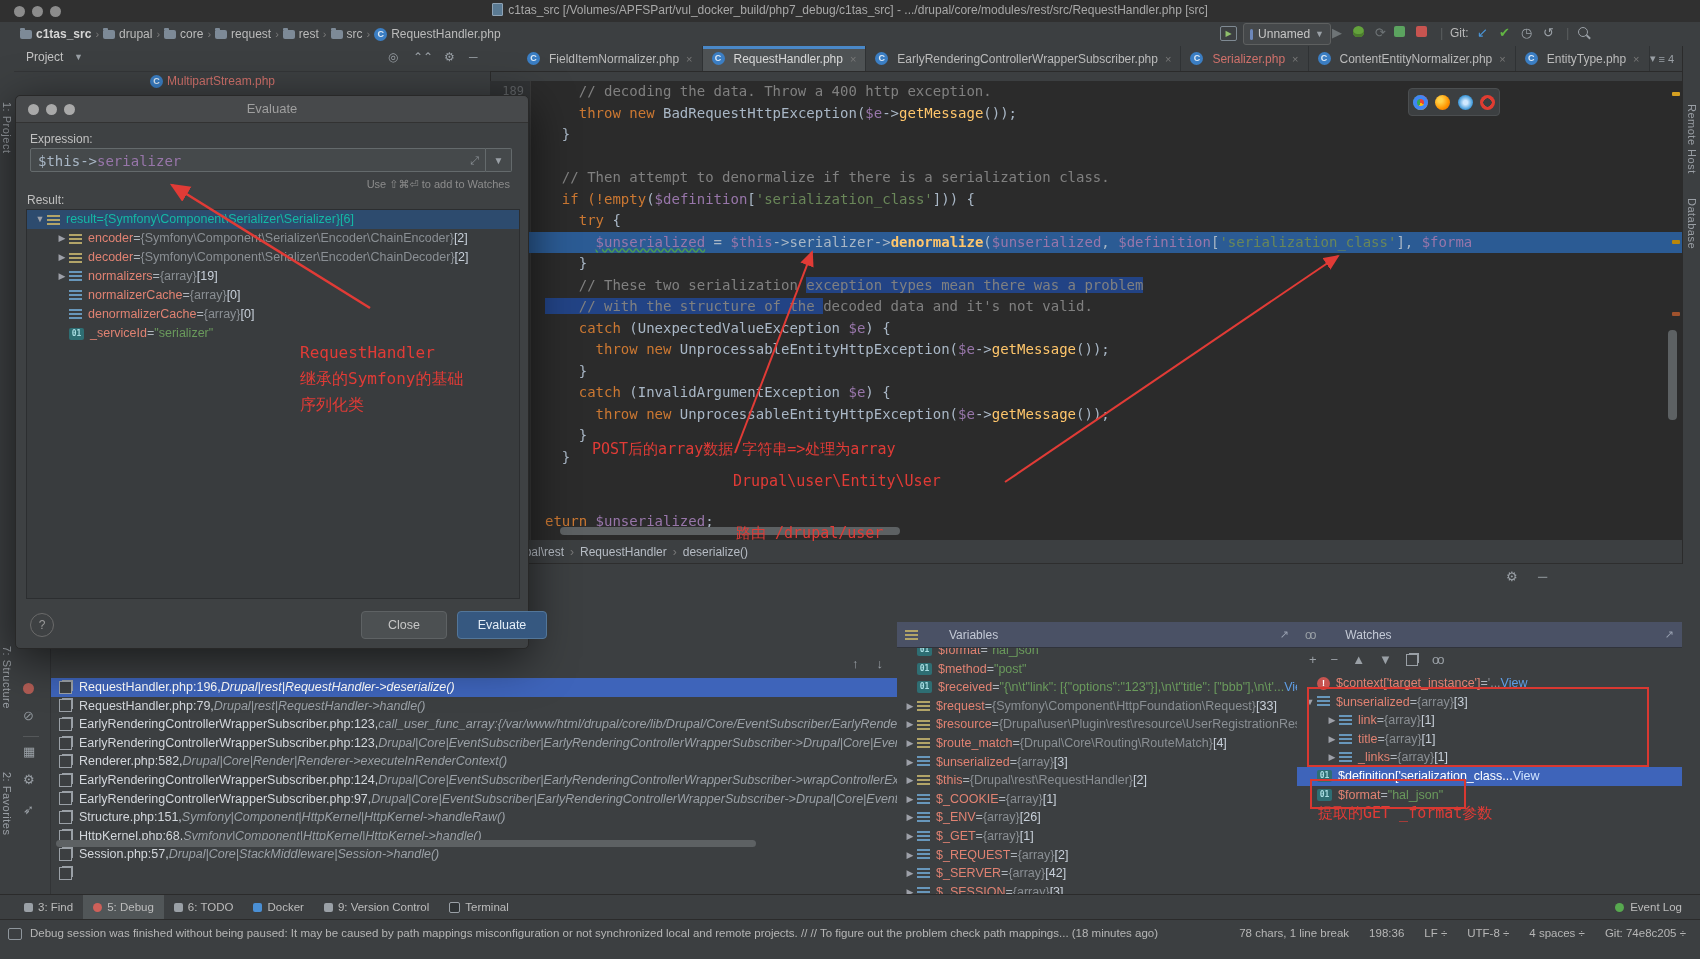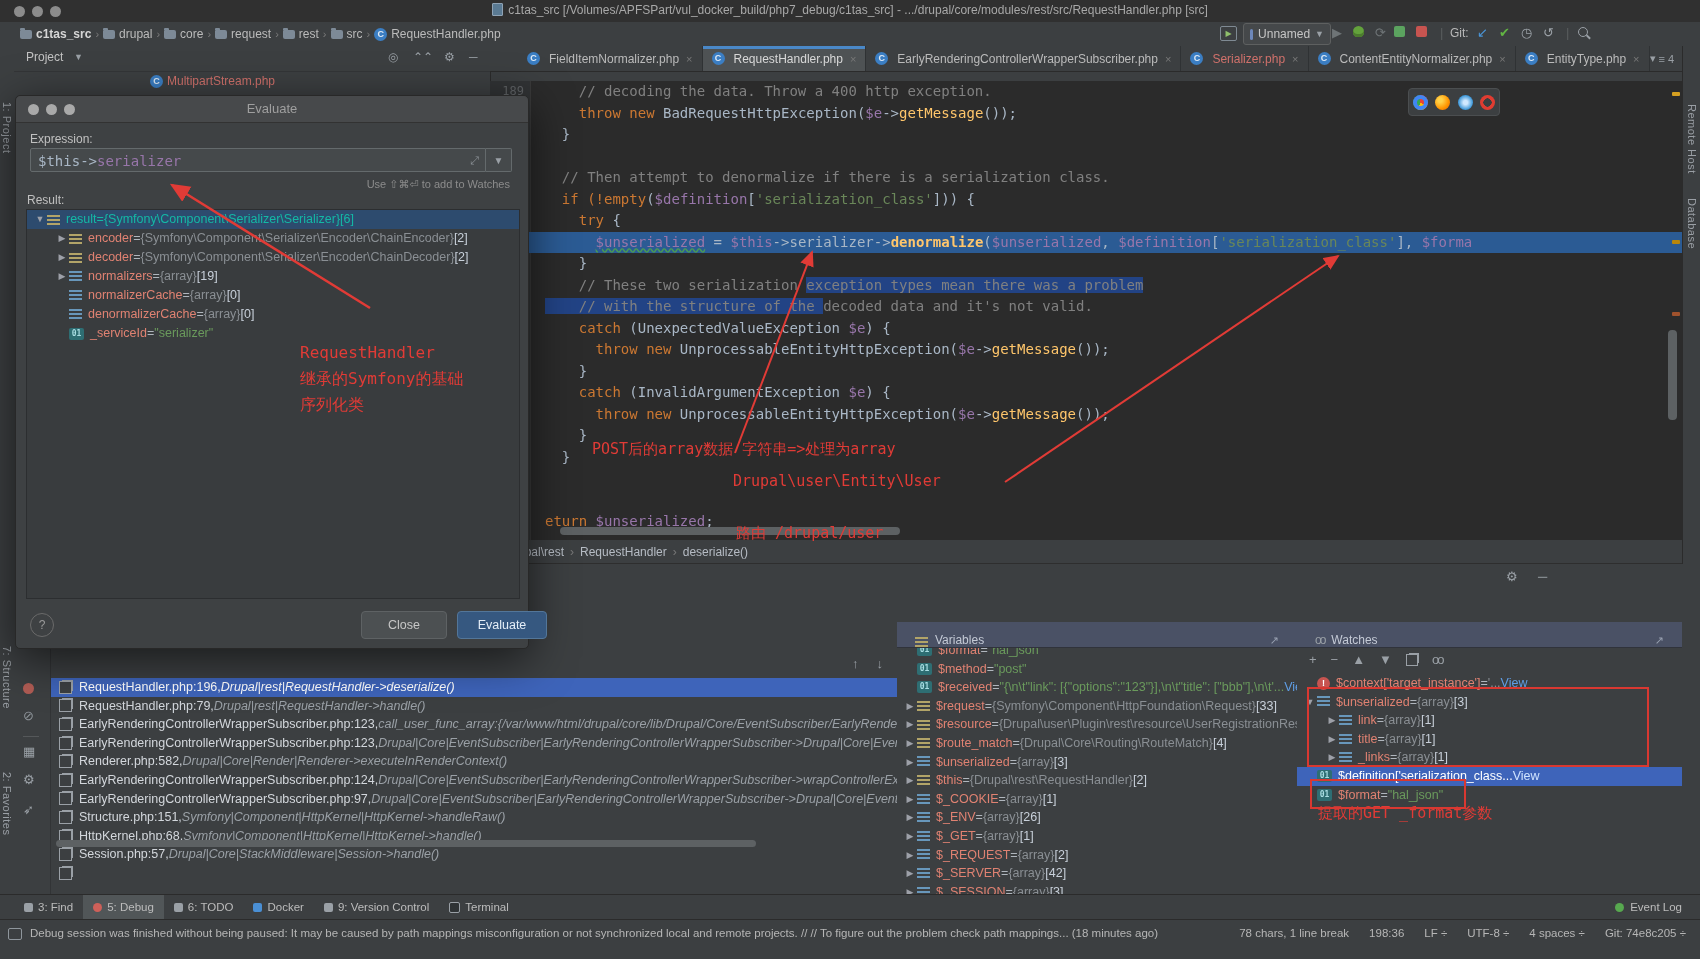"Variables" .hdr { align-items: flex-end -> center; gap: none -> 24px; padding: 0 18px -> 0 8px }
